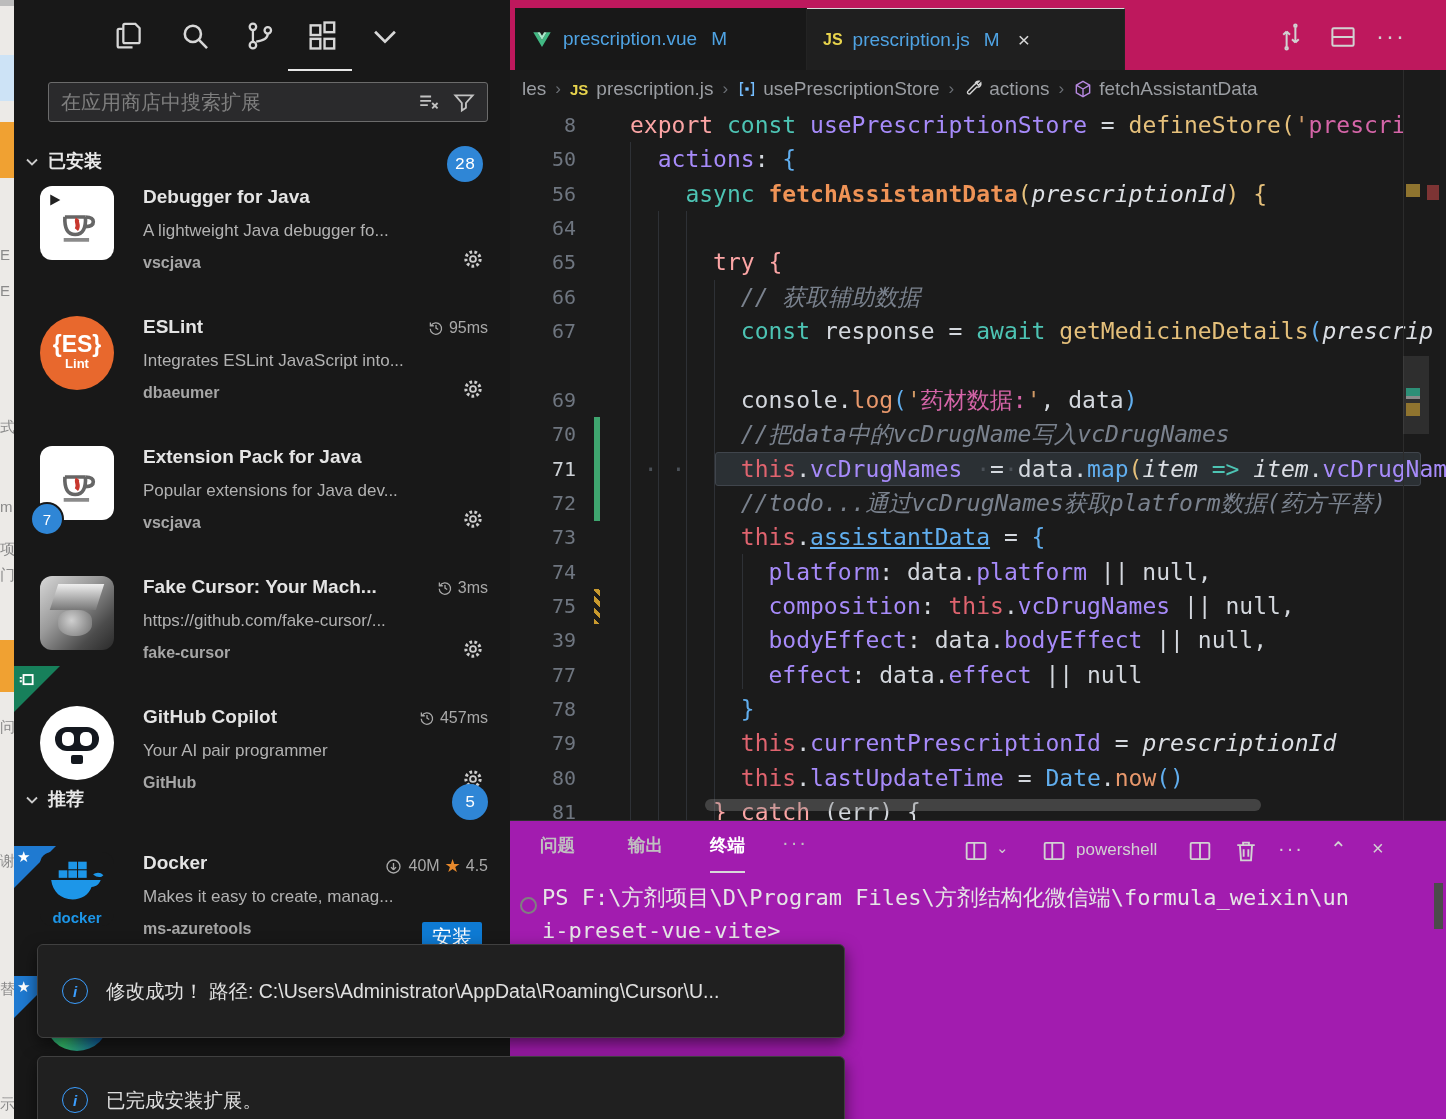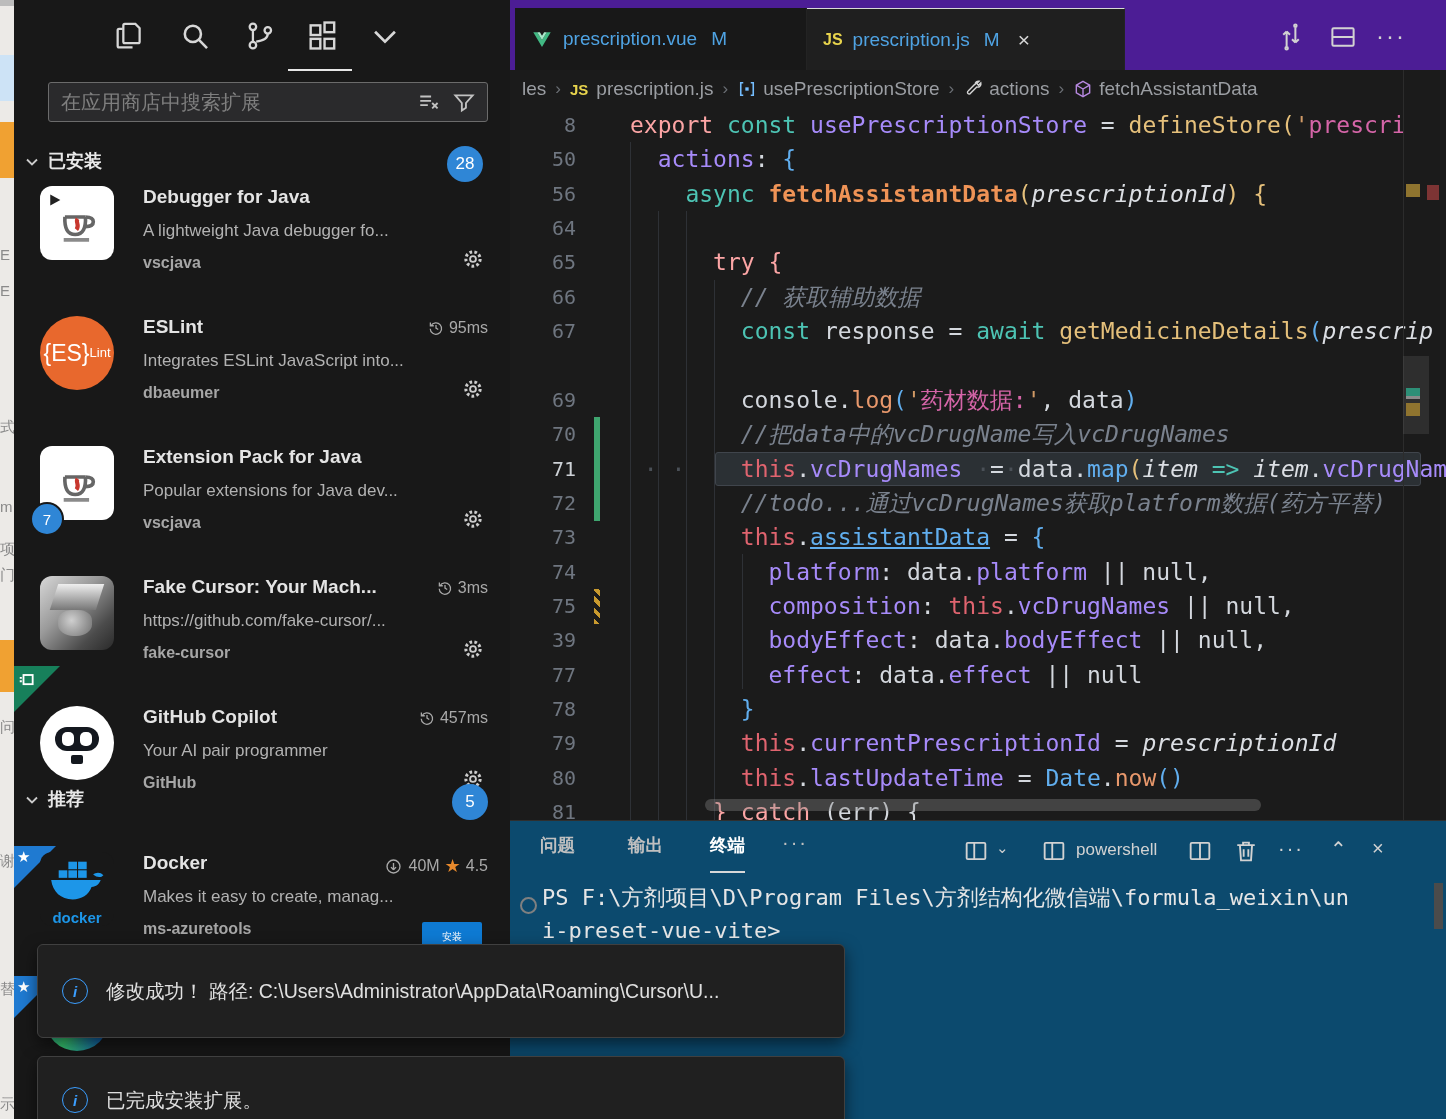"prescription.vue" .tabbar { background: #4c1d95 -> #be185d }
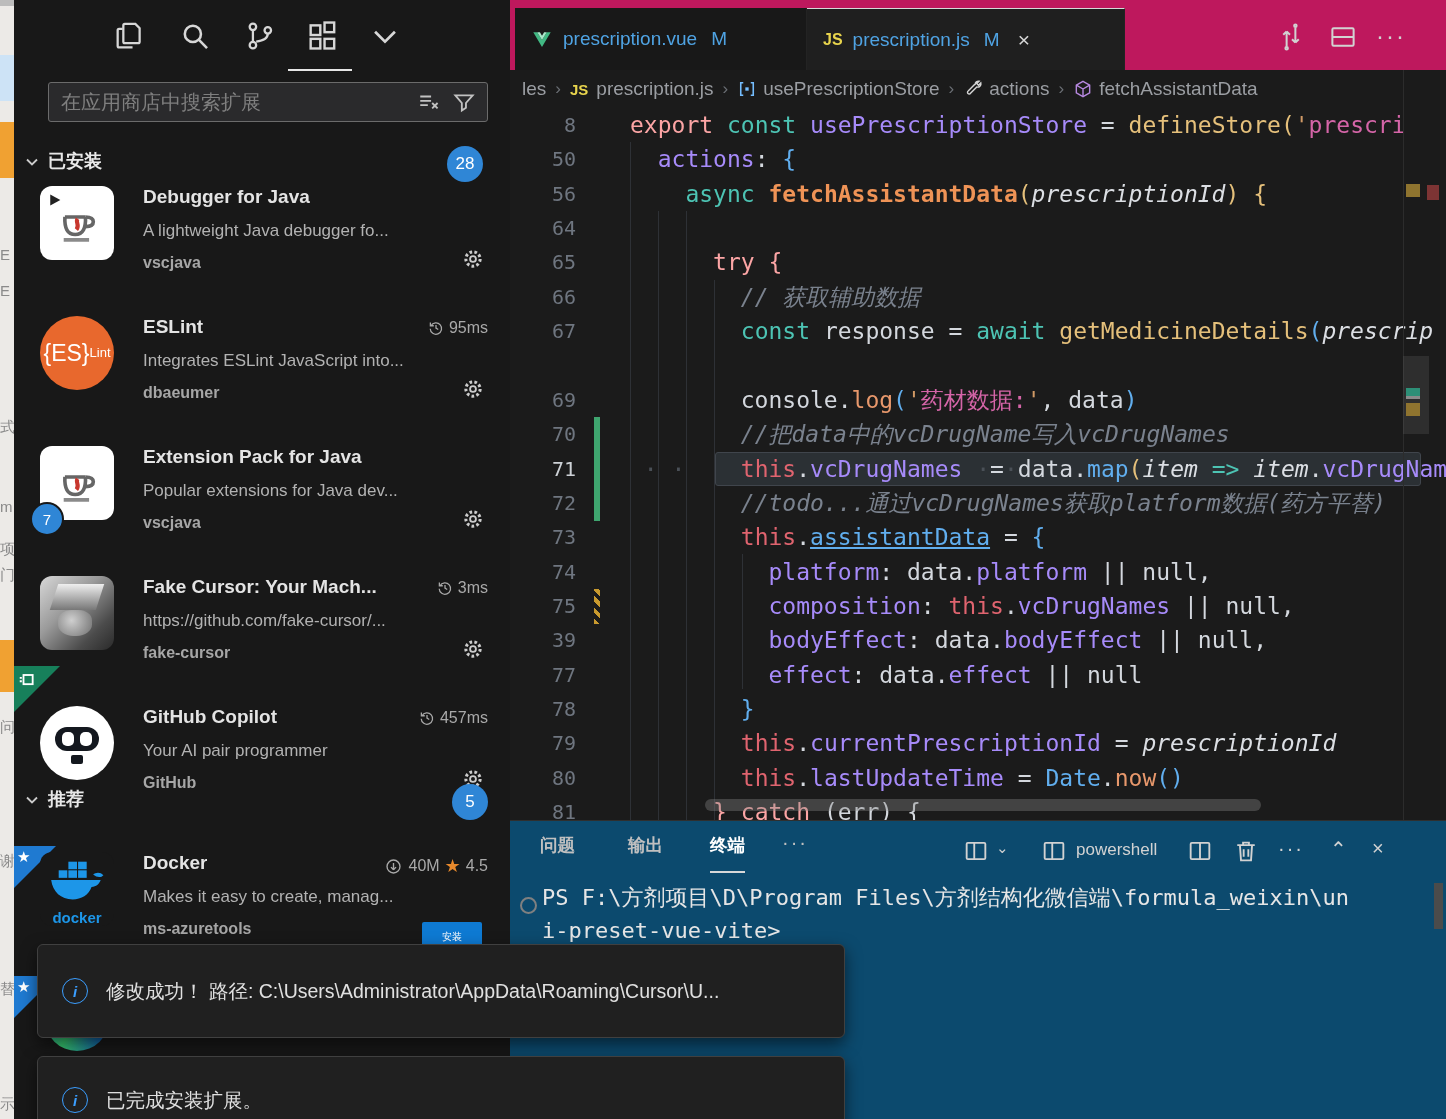"已安装" .sechead { font-family: none -> Liberation Mono, monospace }
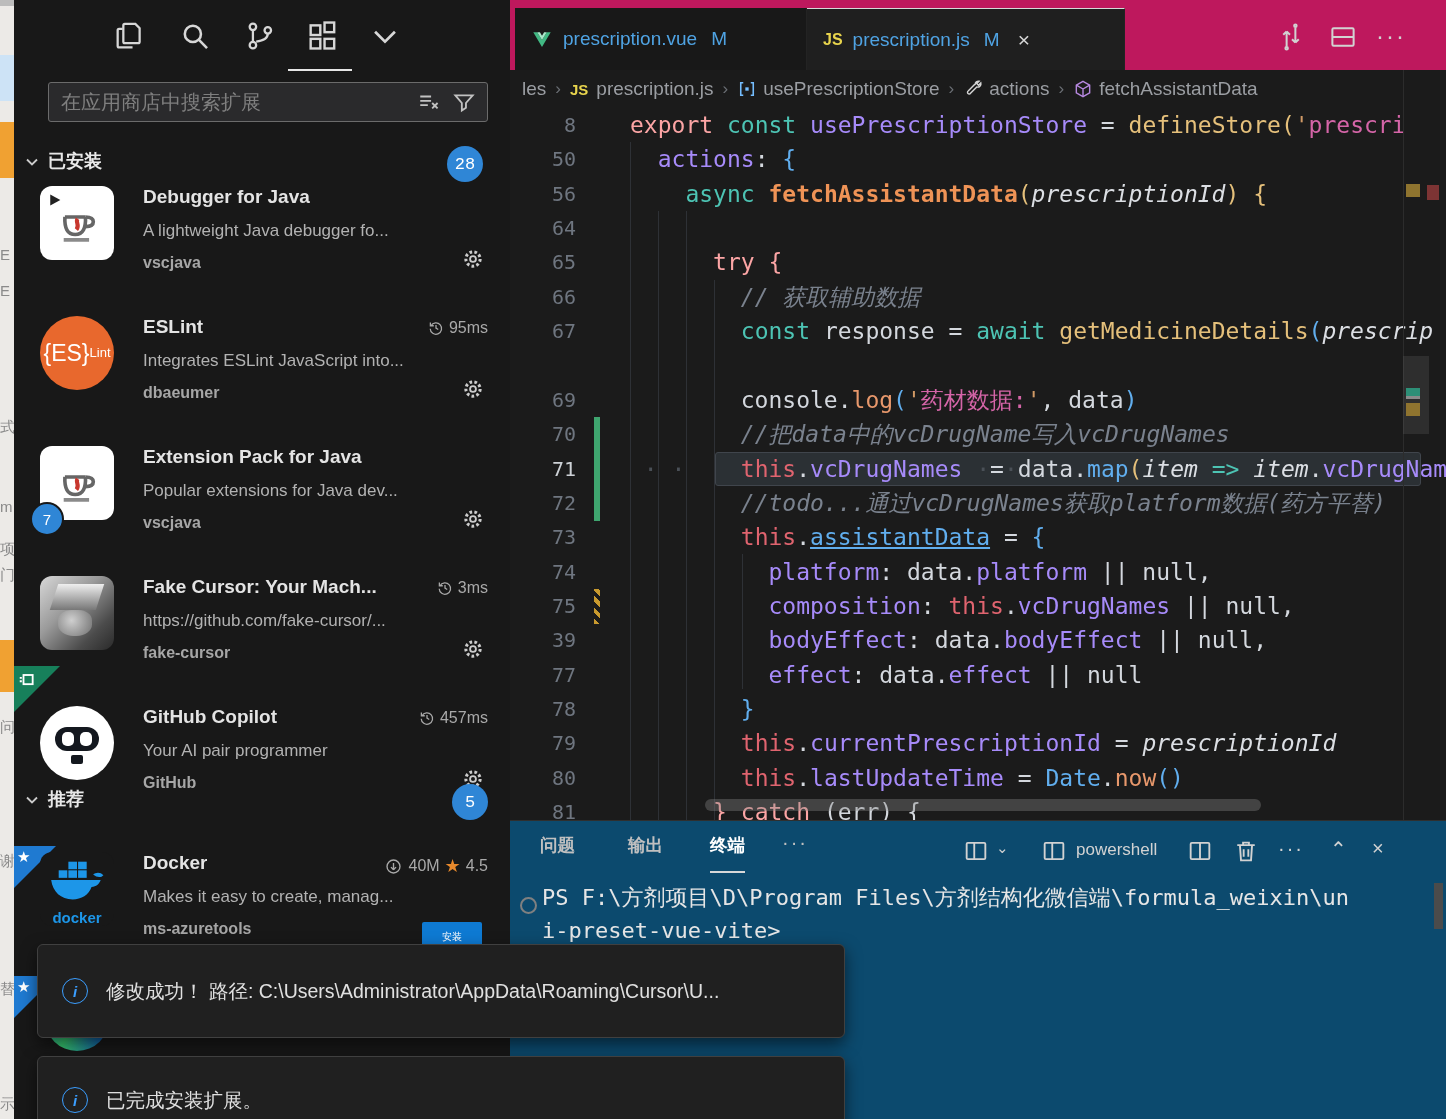"{ES}" div { flex-direction: row -> column; font-weight: normal -> bold }
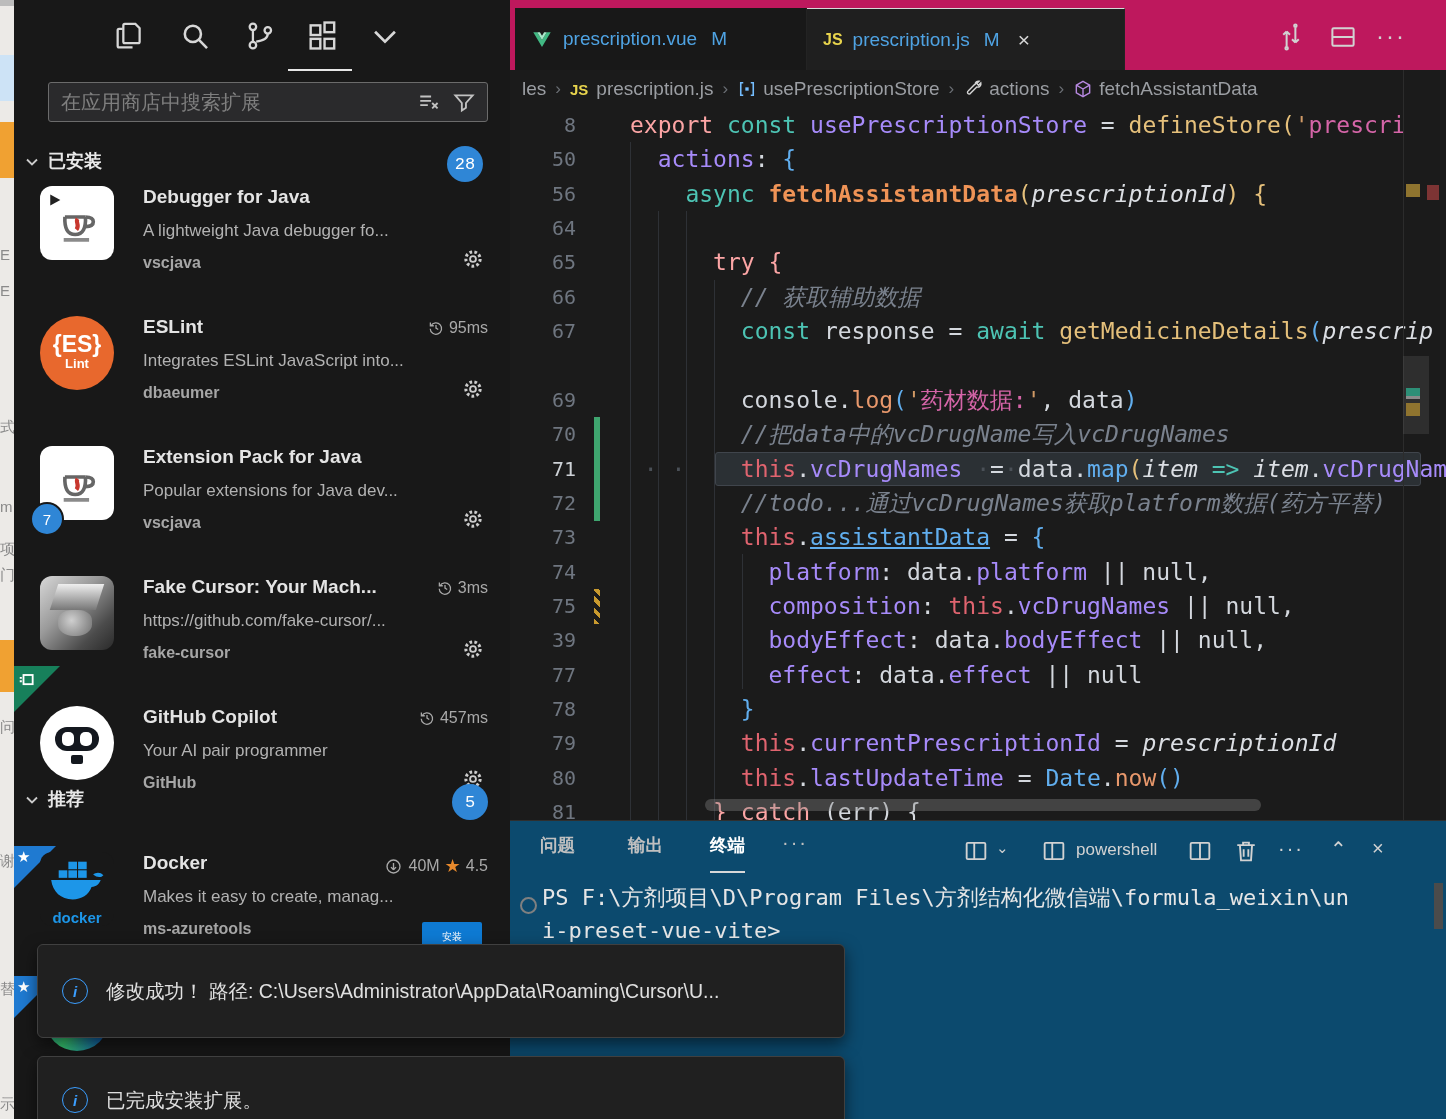"问题" .panel { background: #0c4a6e -> #a21caf }
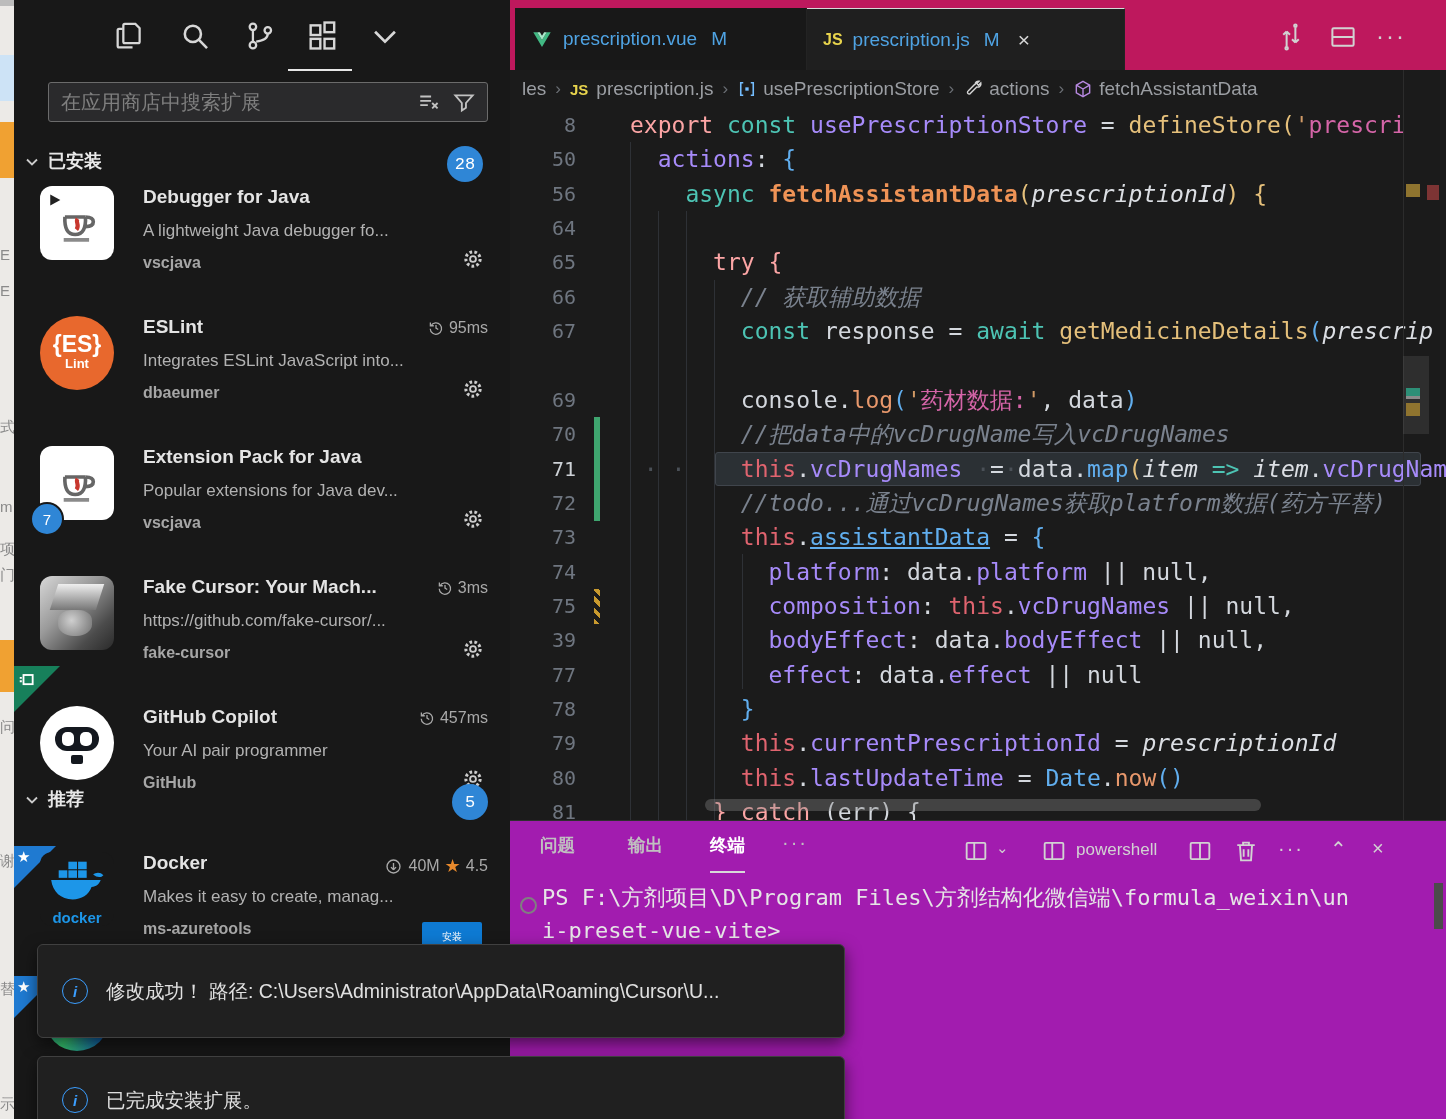"安装" .installbtn { font-size: 10px -> 20px }
